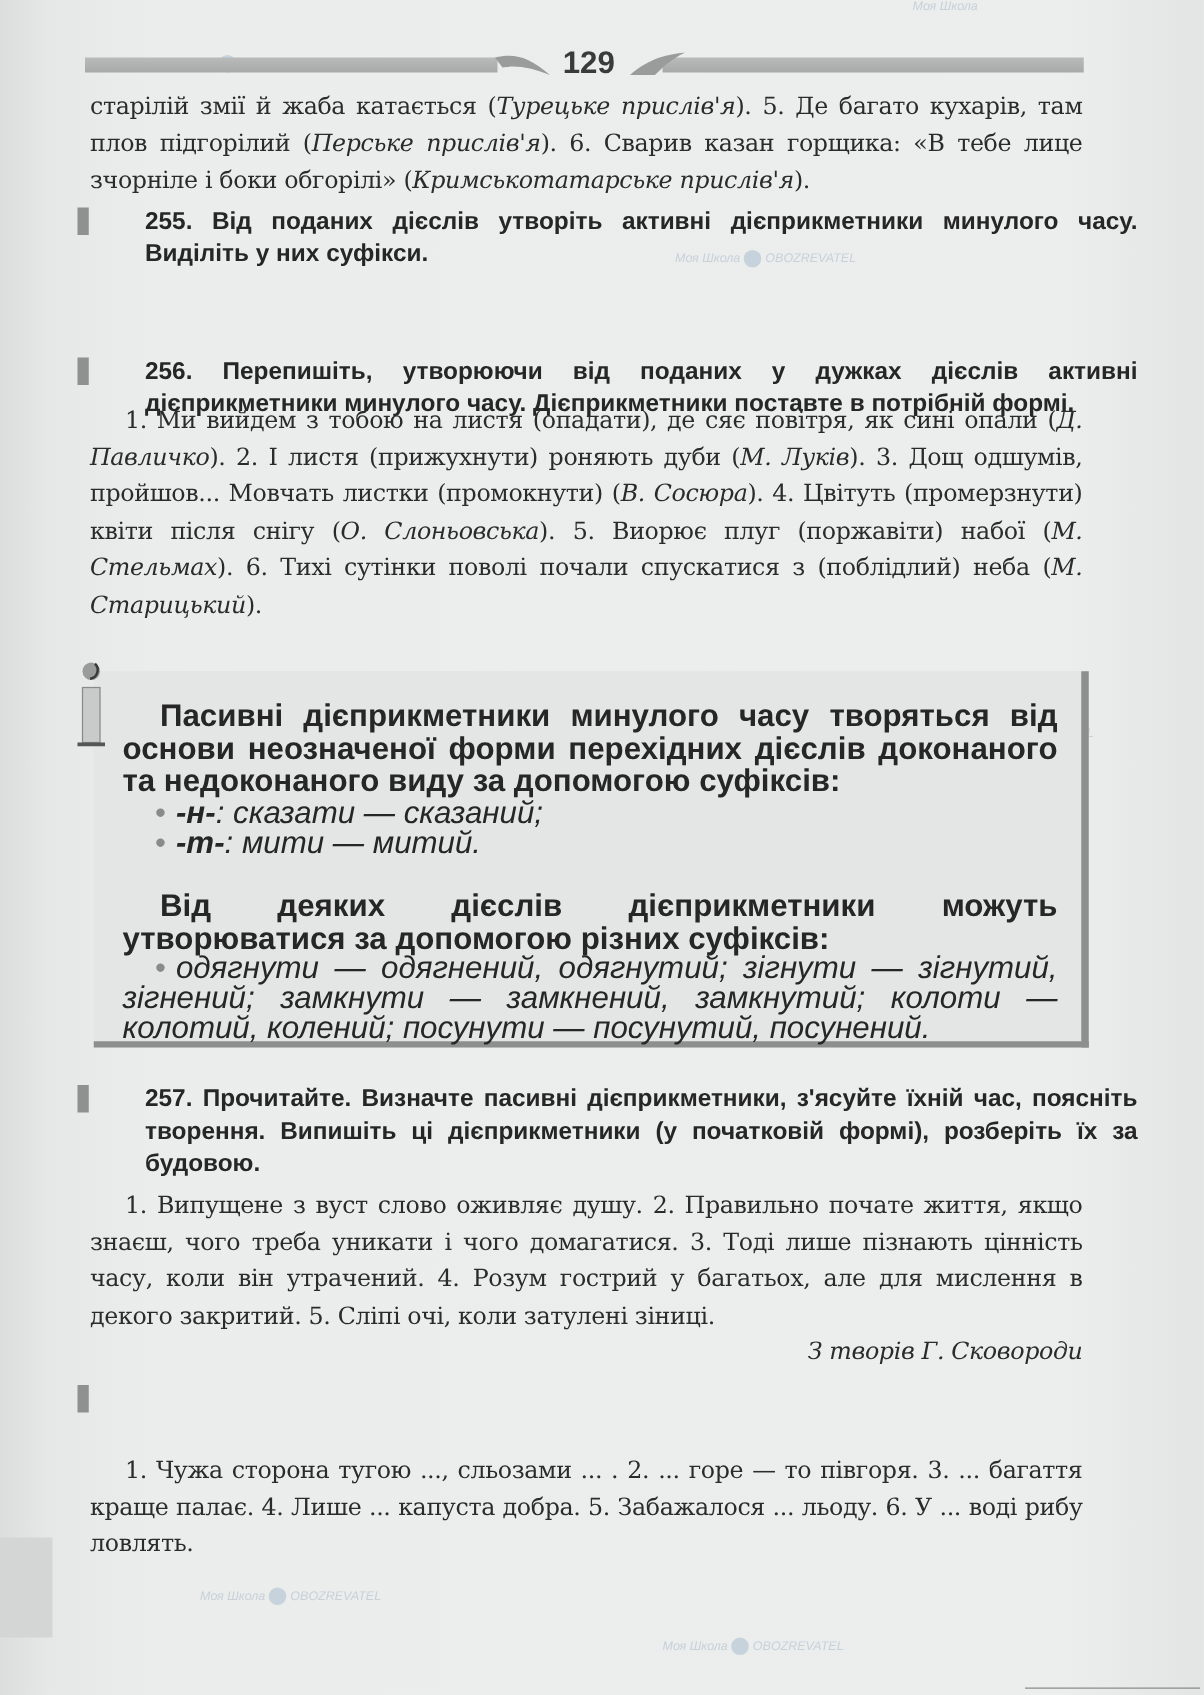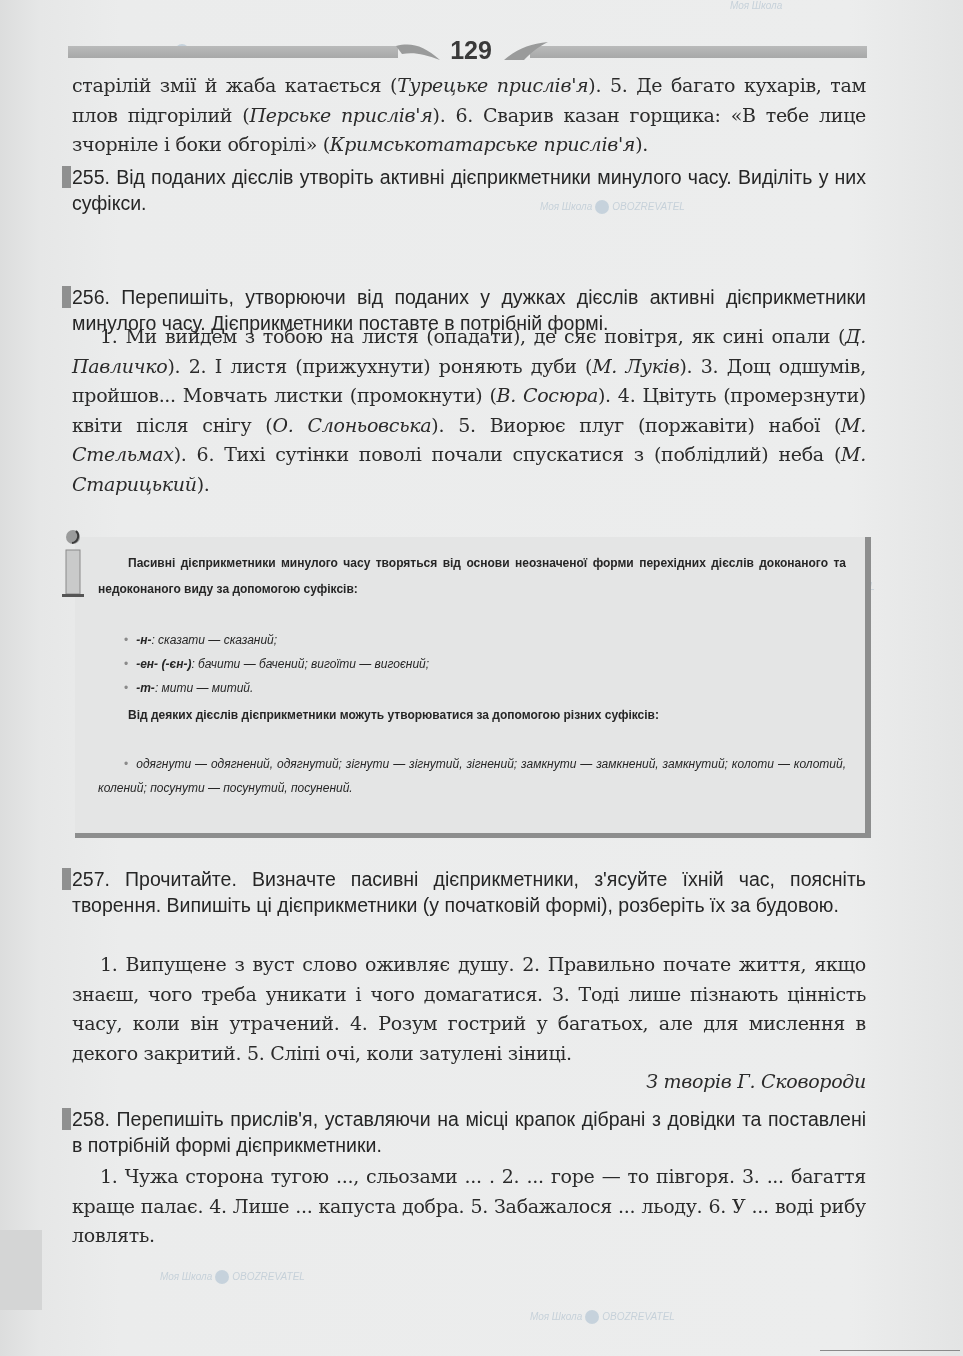"255. Від поданих дієслів утворіть" .task { font-weight: normal -> bold; margin-left: none -> 44px }
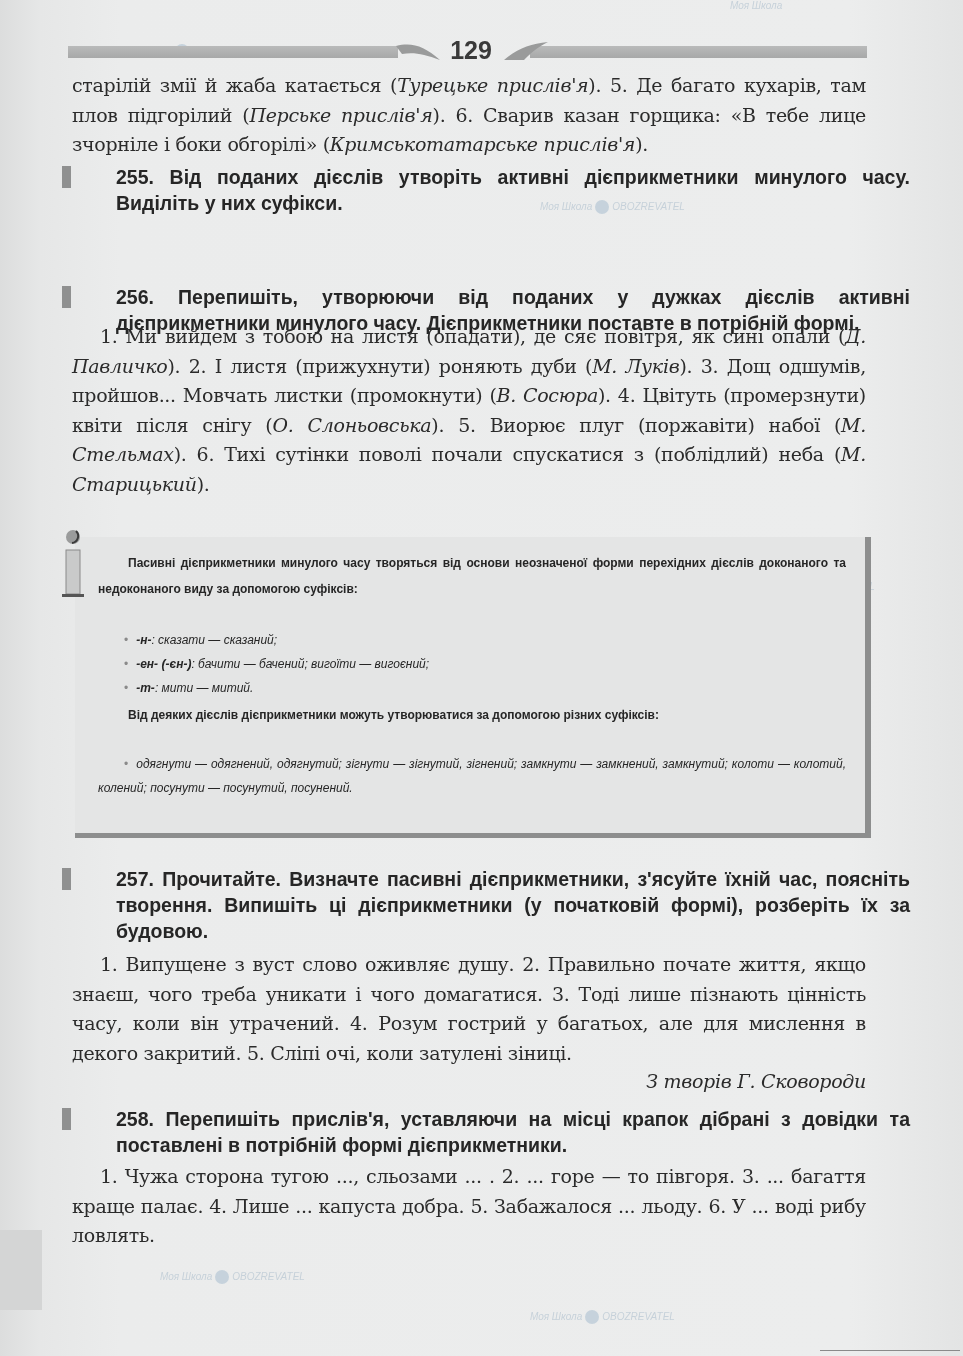"Пасивні дієприкметники минулого часу" .info-text { font-size: 12px -> 25px; margin-top: none -> 10px }
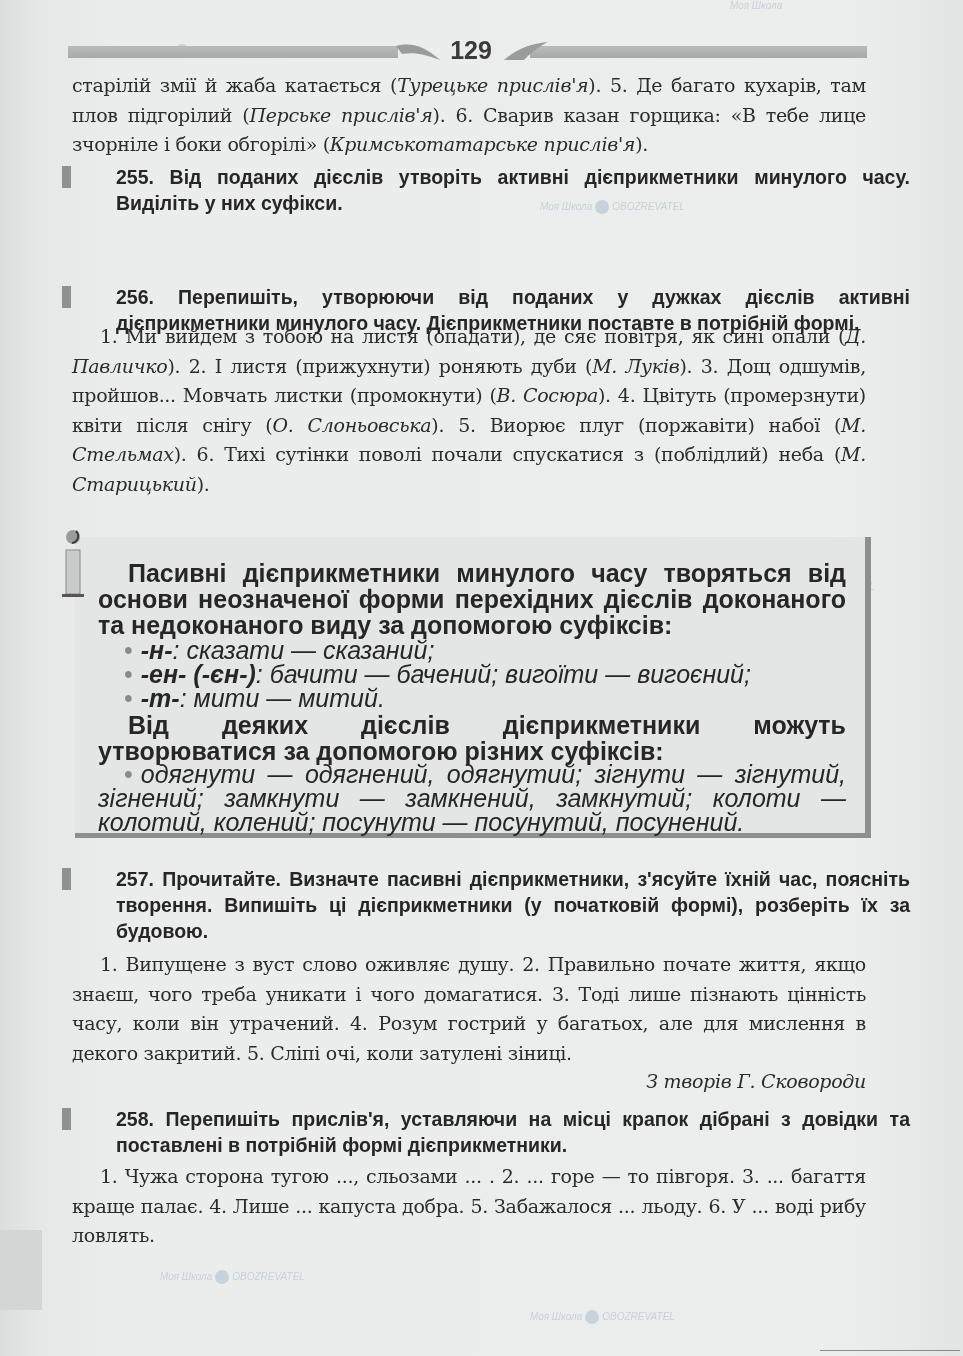"• -ен- (-єн-): бачити —" div { html: <div><span>•</span><b>-ен- (-єн-)</b><span>: бачити — бачений; вигоїти — вигоєний;</span></div> -> none }
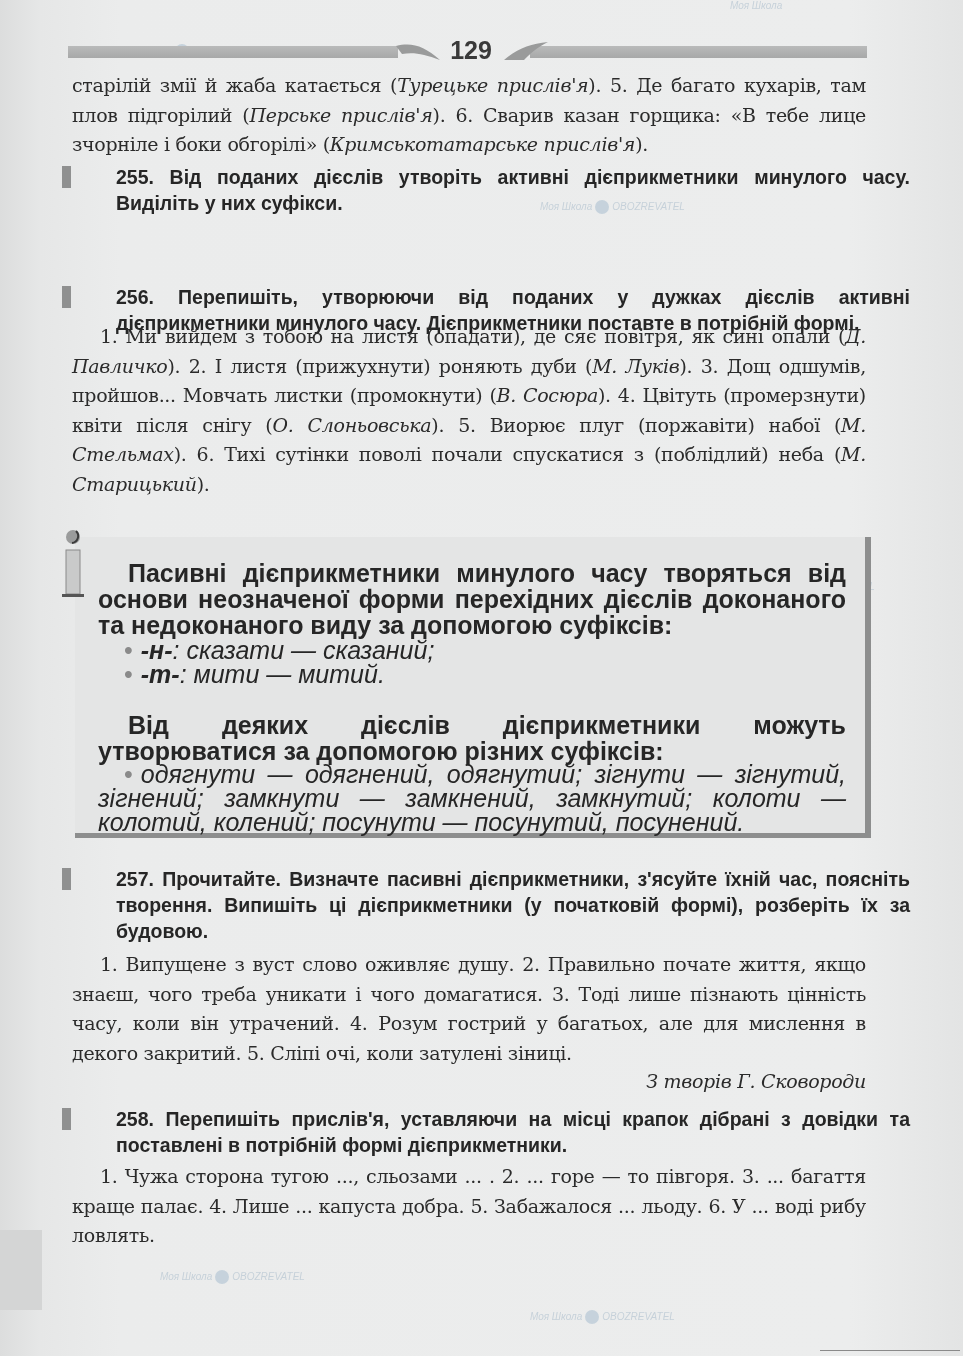"258. Перепишіть прислів'я, уставляючи на" div.block { html: <div> <span>258.</span> <span>Перепишіть прислів'я, уставляючи на місці крапок дібрані з довідки та поставлені в потрібній формі дієприкметники.</span> </div> -> none }
